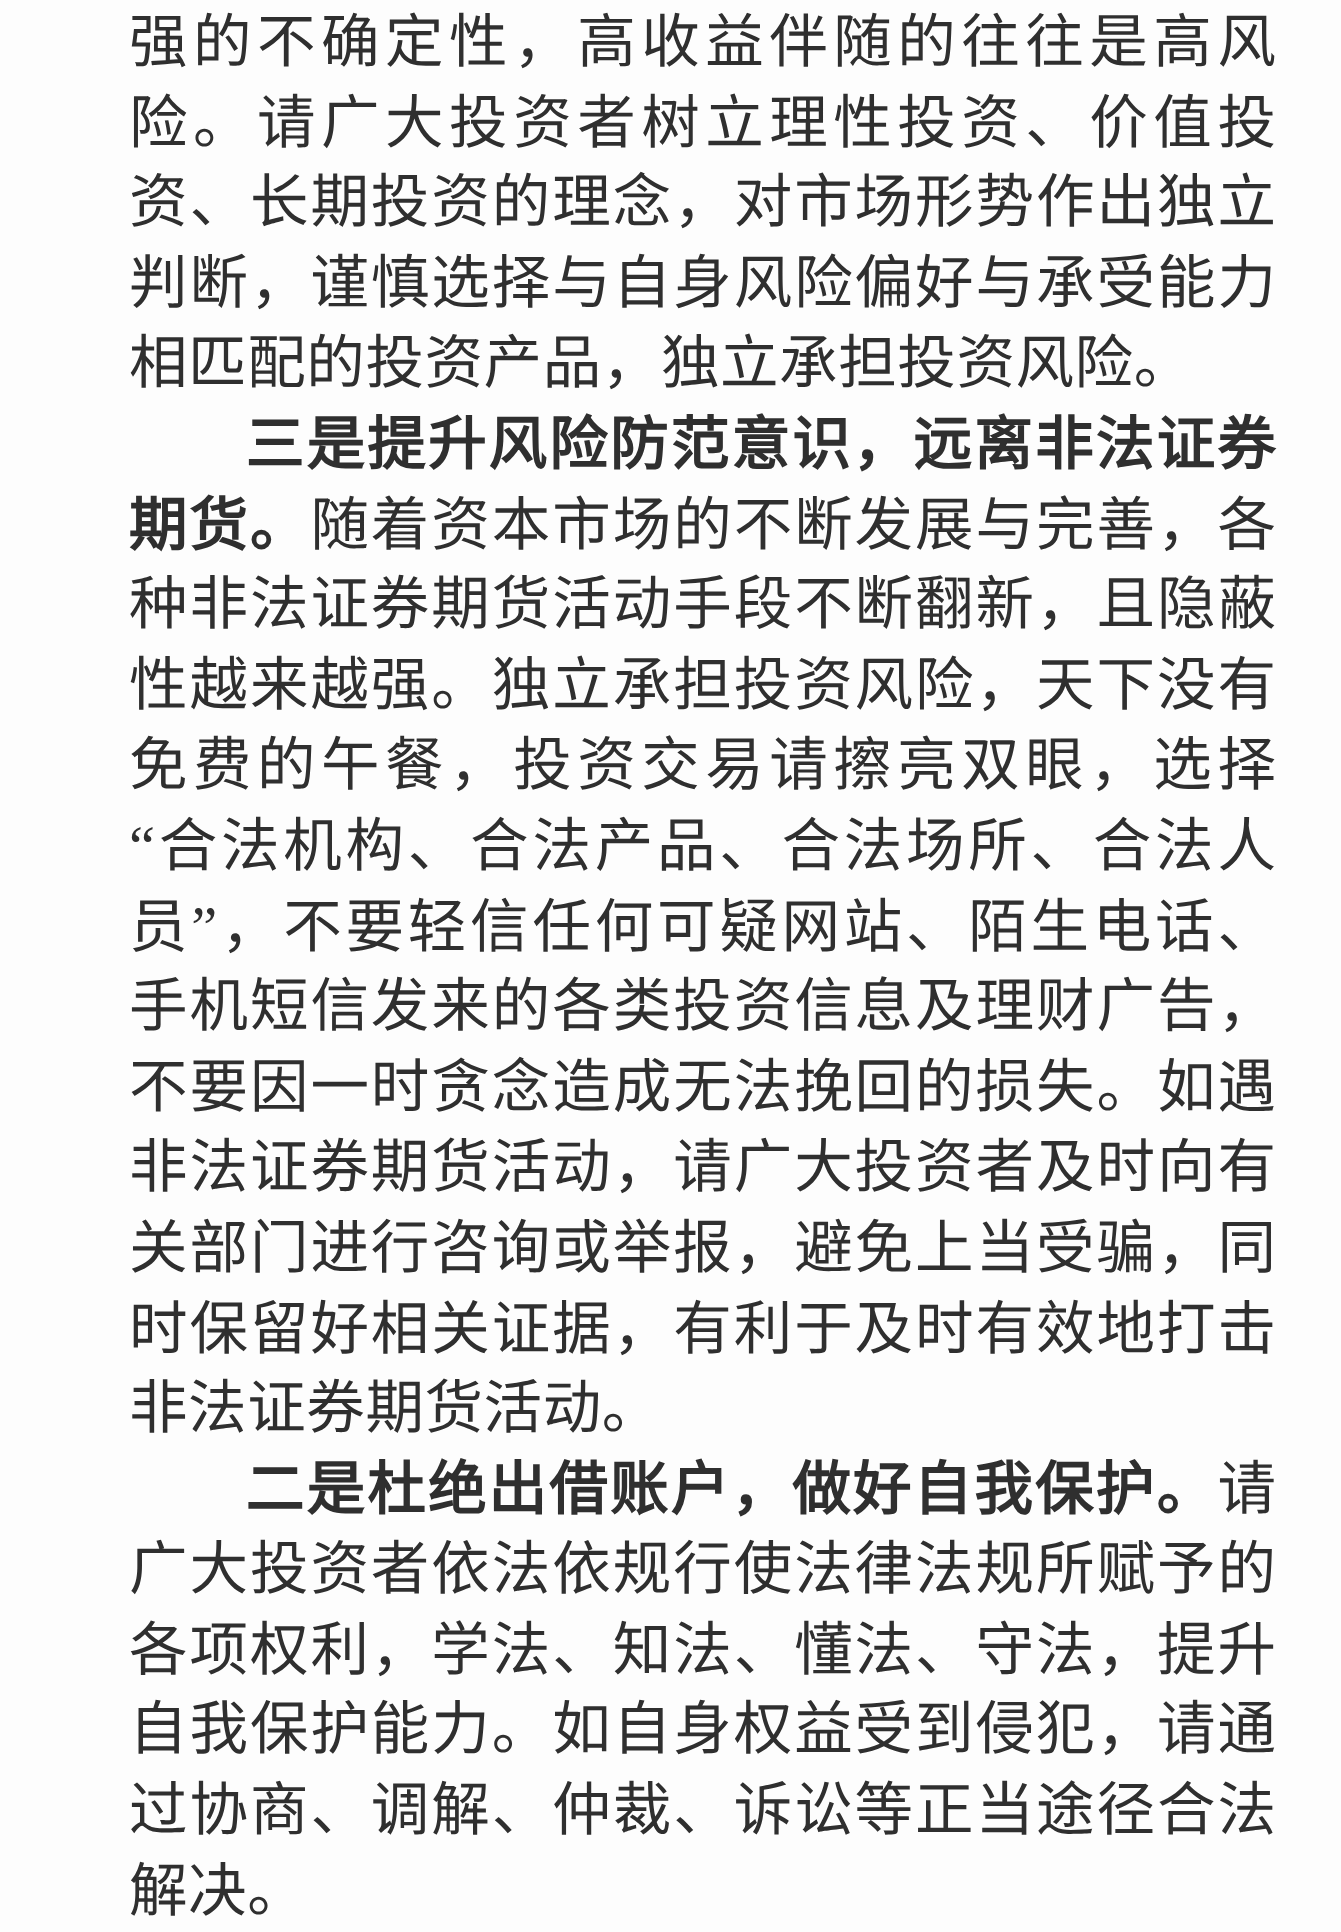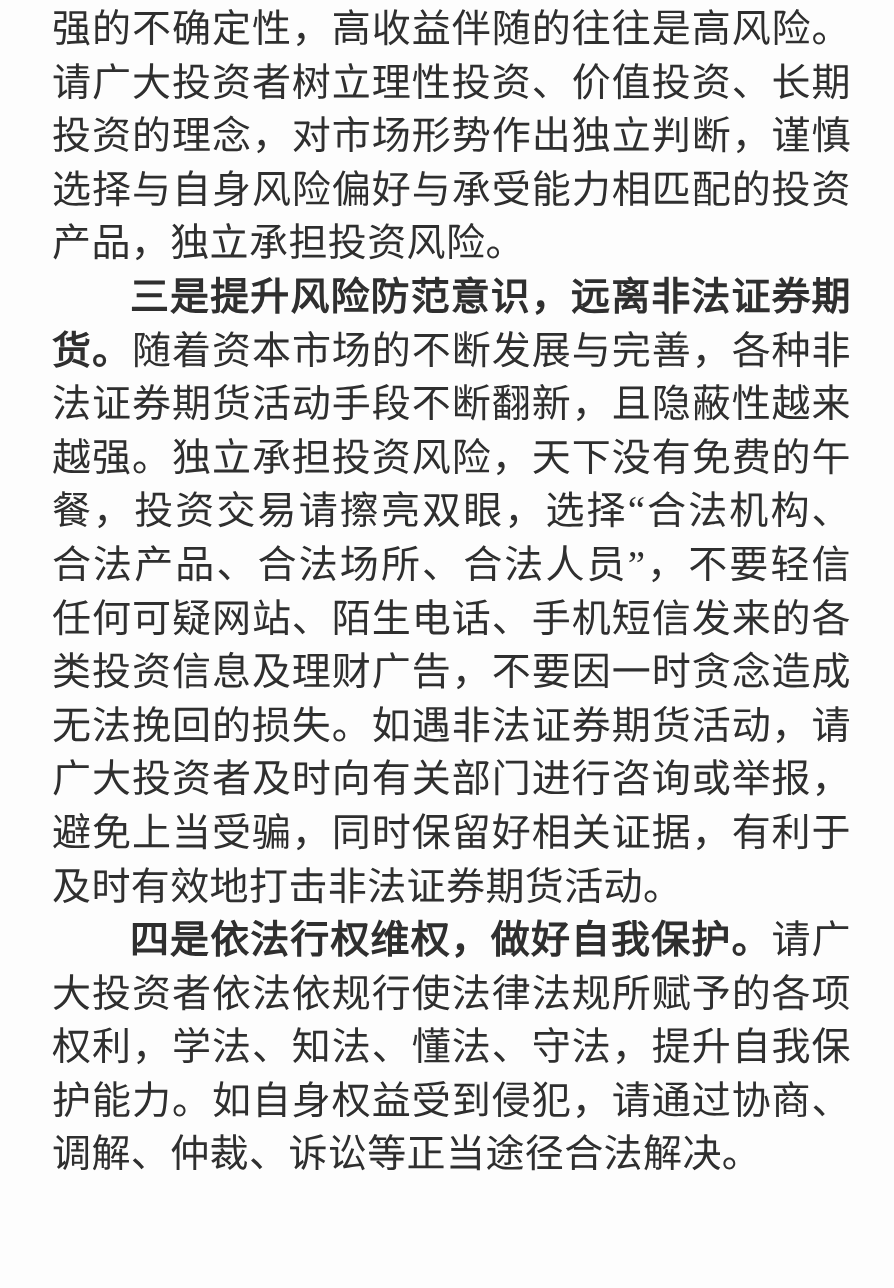"强的不确定性，高收益伴随的往往是高风险。请广大投资者树立理性投资、价值投资、长期" .page { padding: 2px 43px 0 52px -> 2px 43px 0 86px }
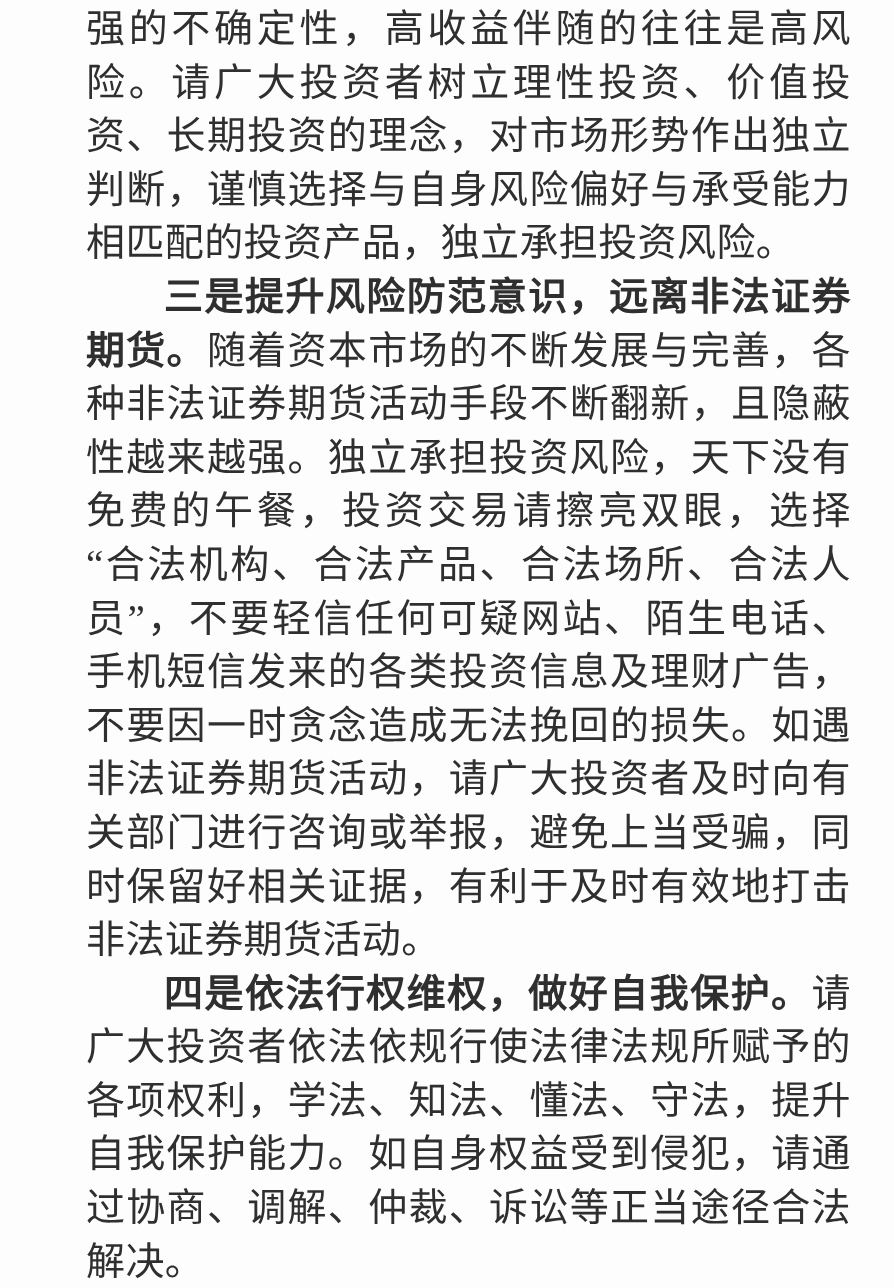"四是依法行权维权，做好自我保护。" span.lead { text: 四是依法行权维权 -> 二是杜绝出借账户 }
